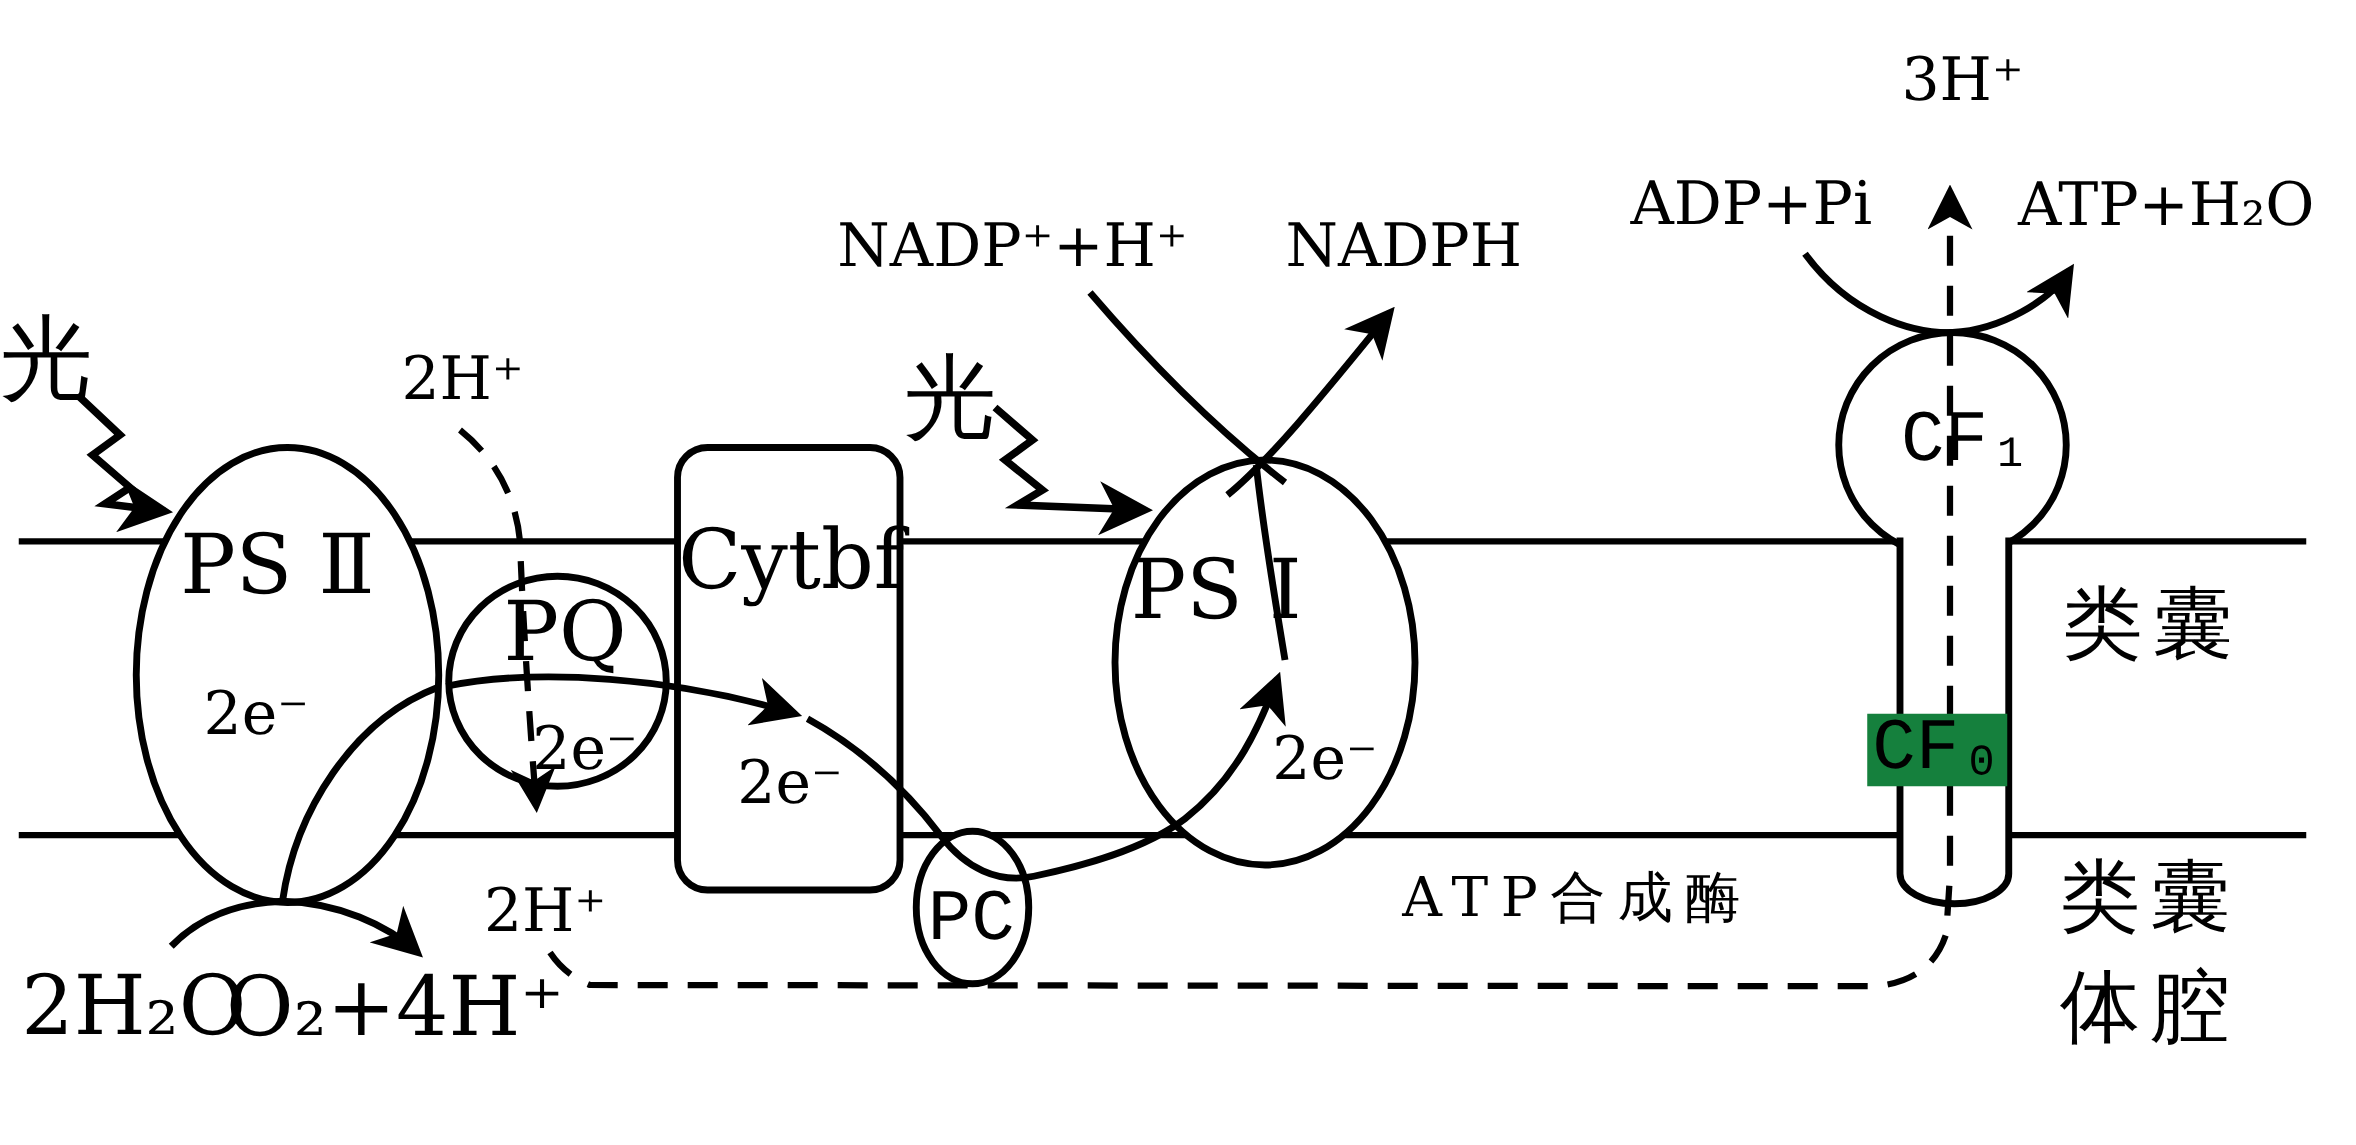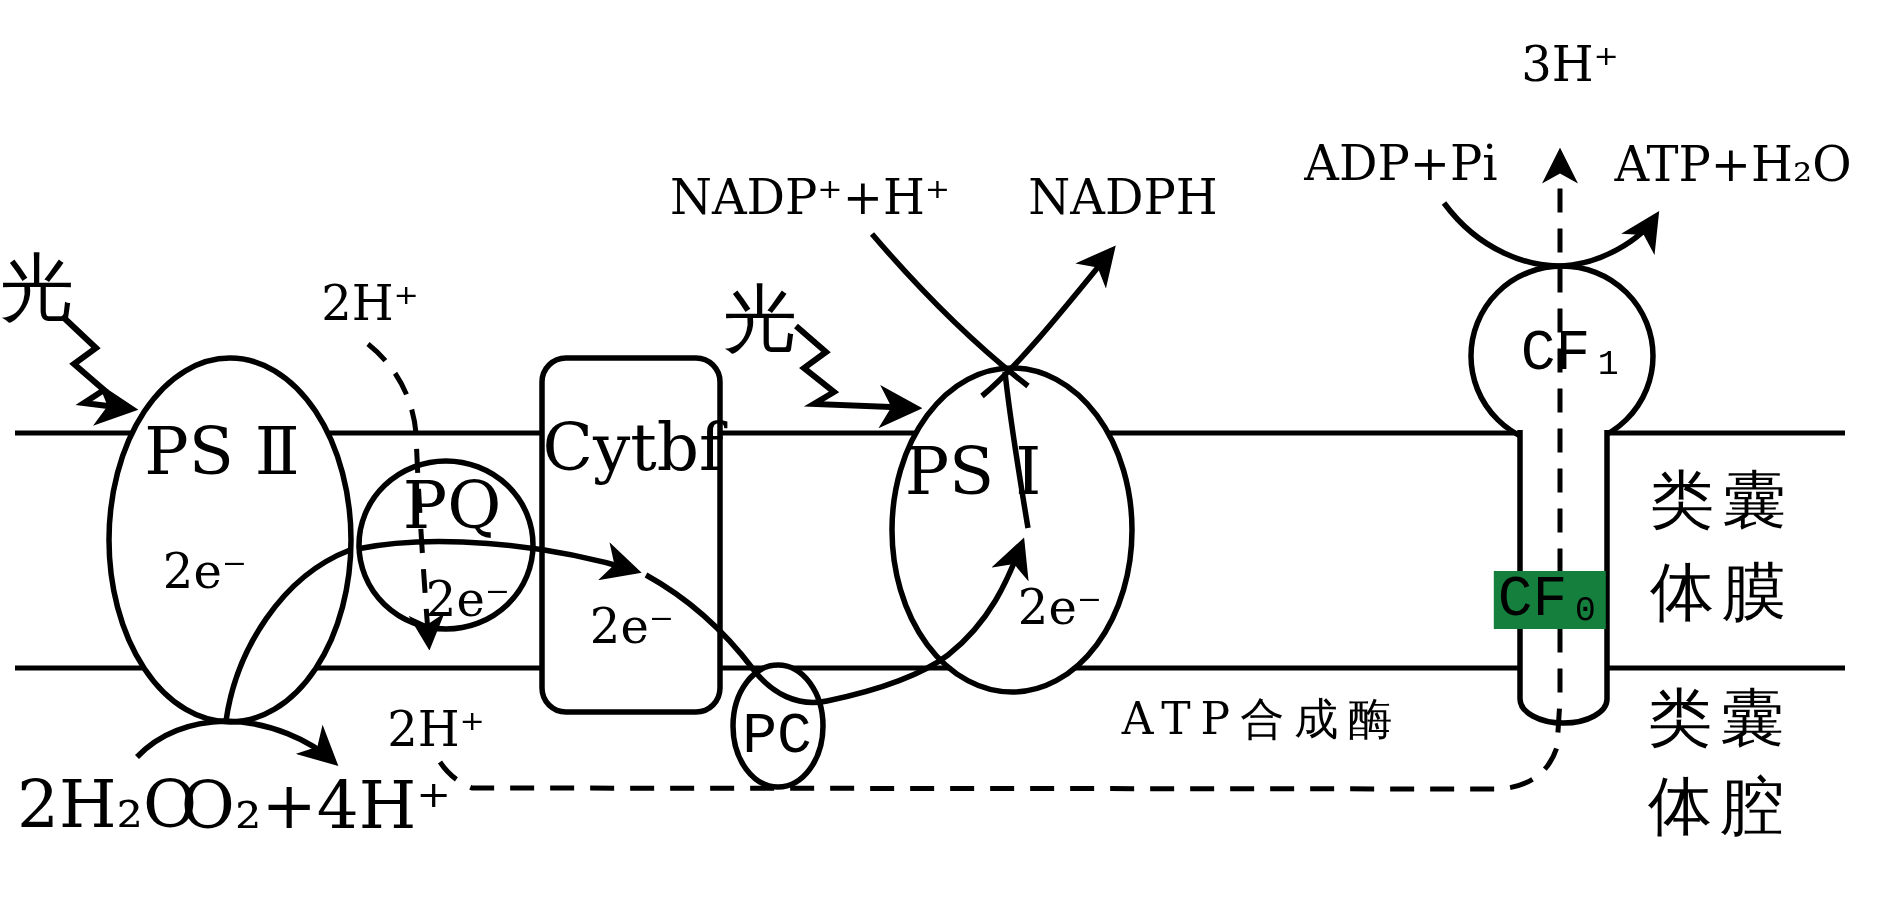"体膜" div.lbl { html: <div>体膜</div> -> none }
